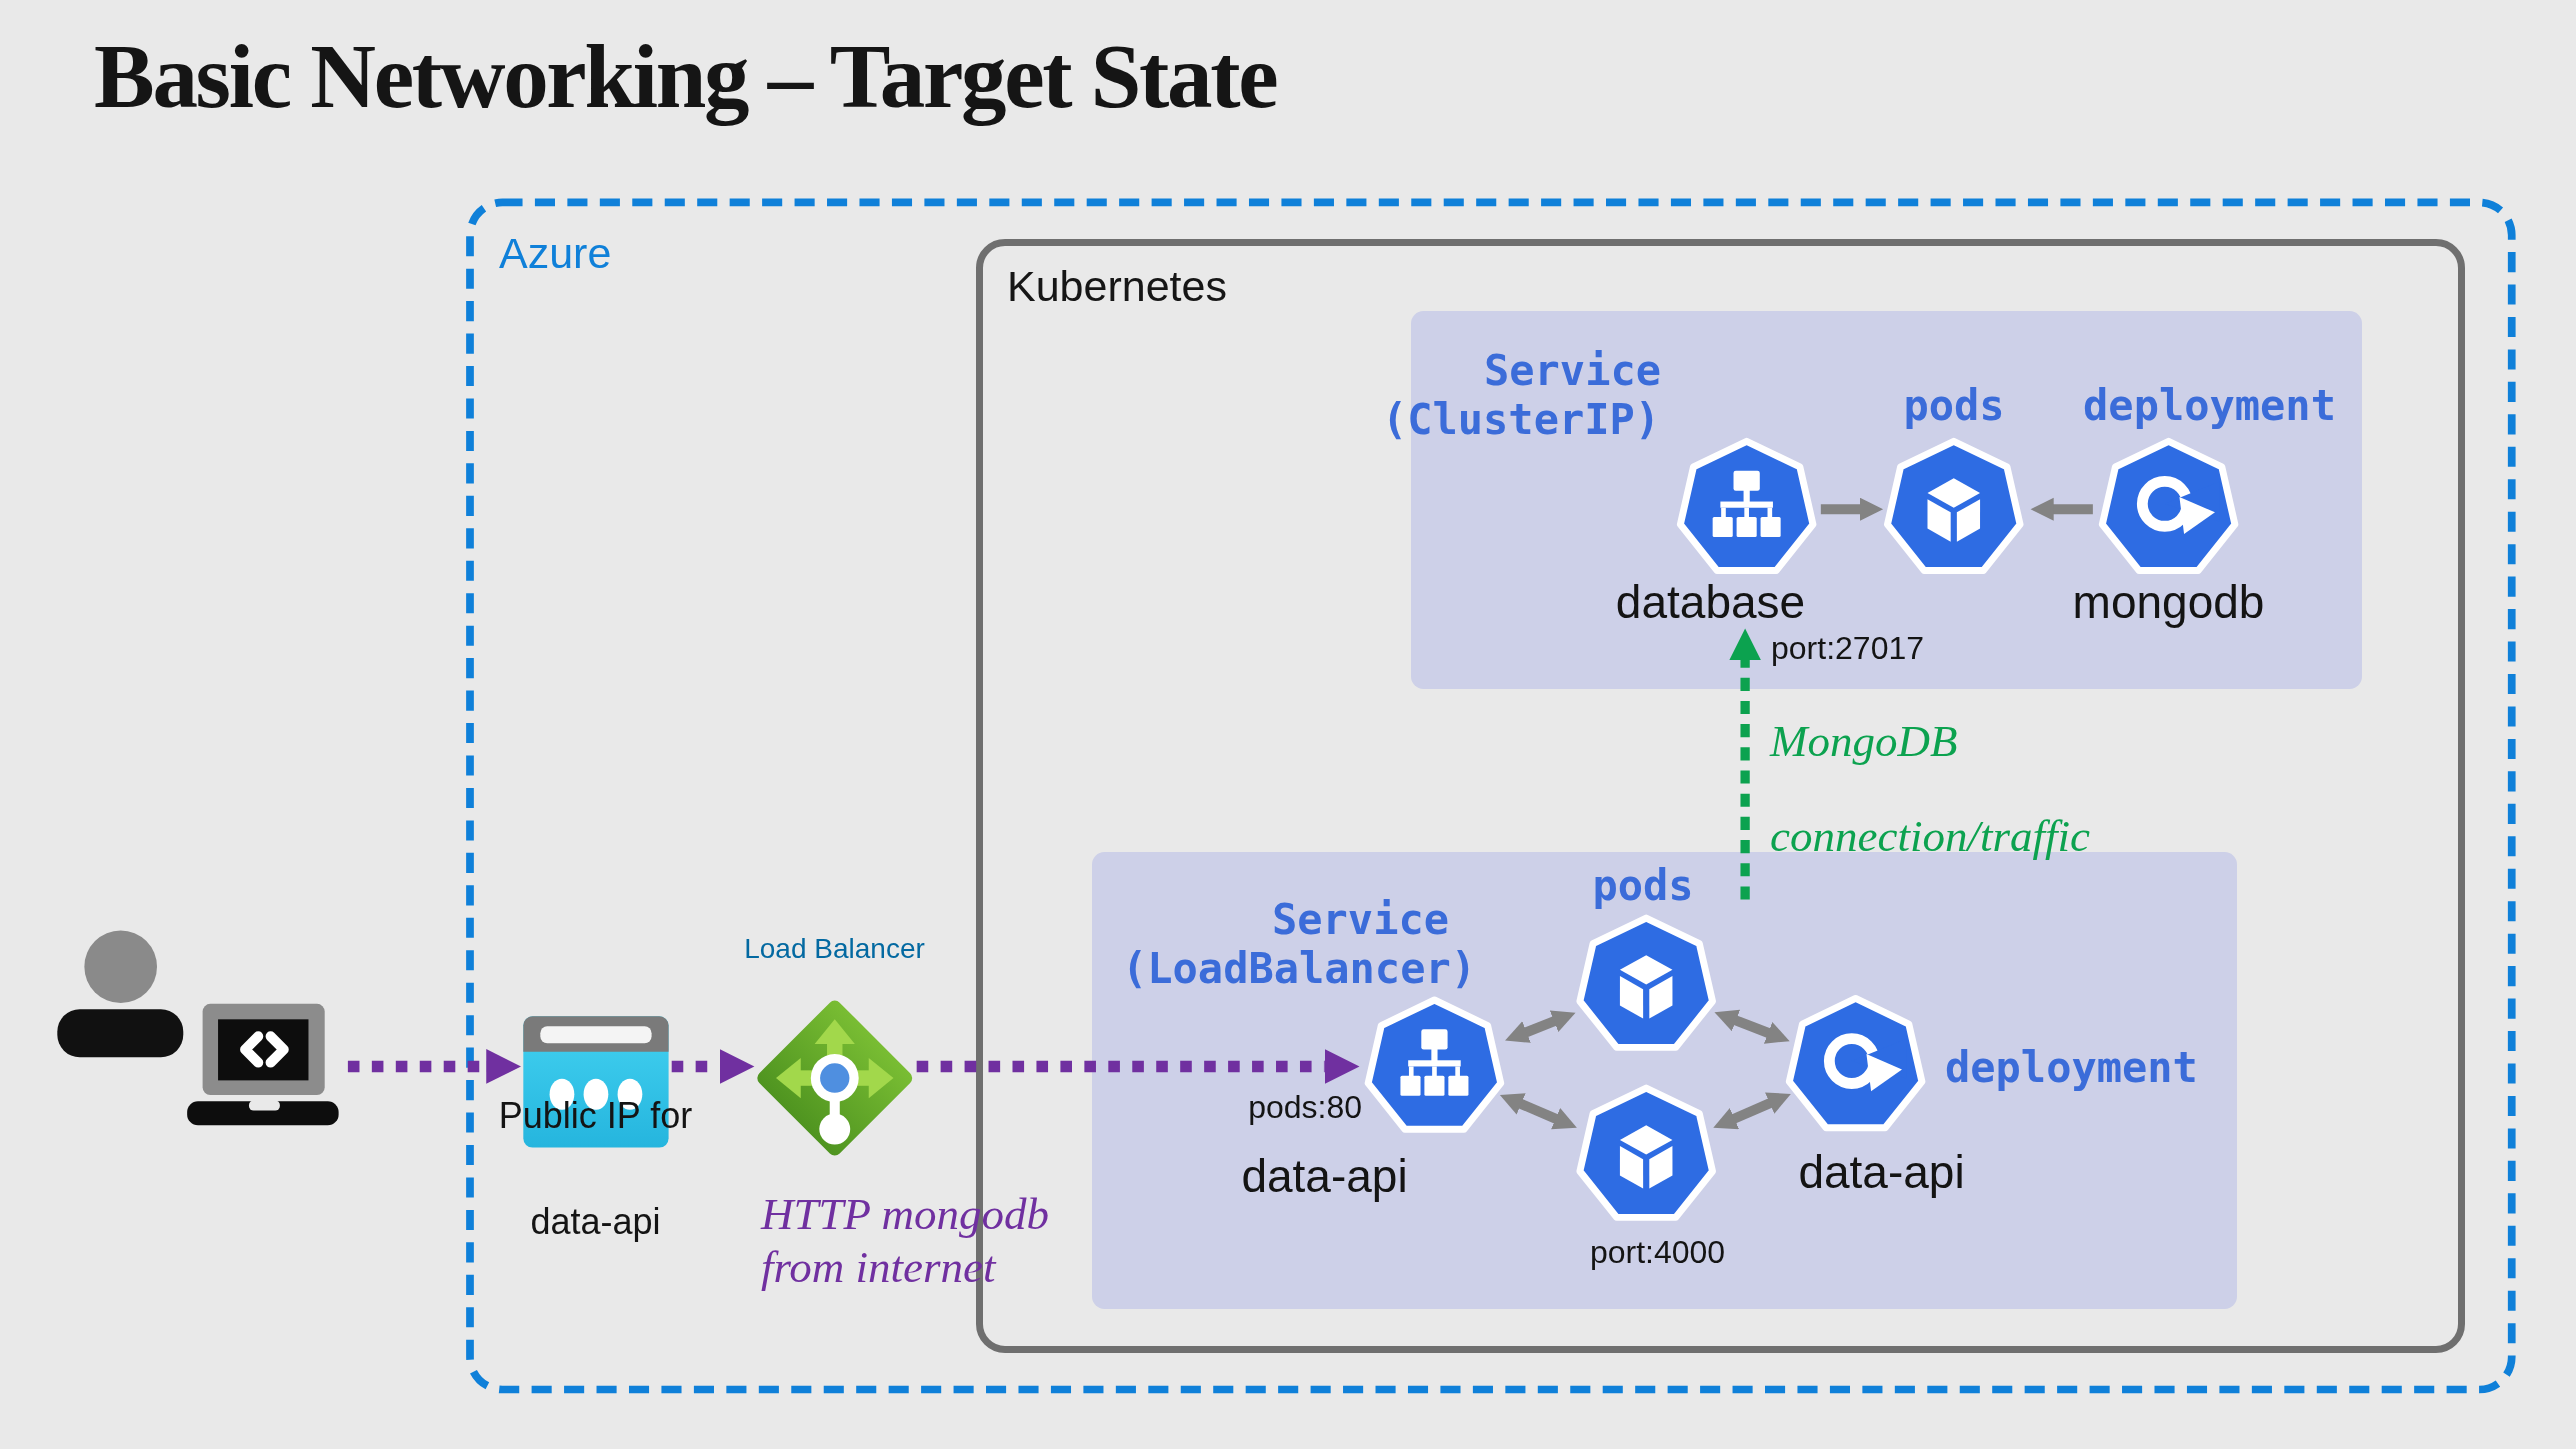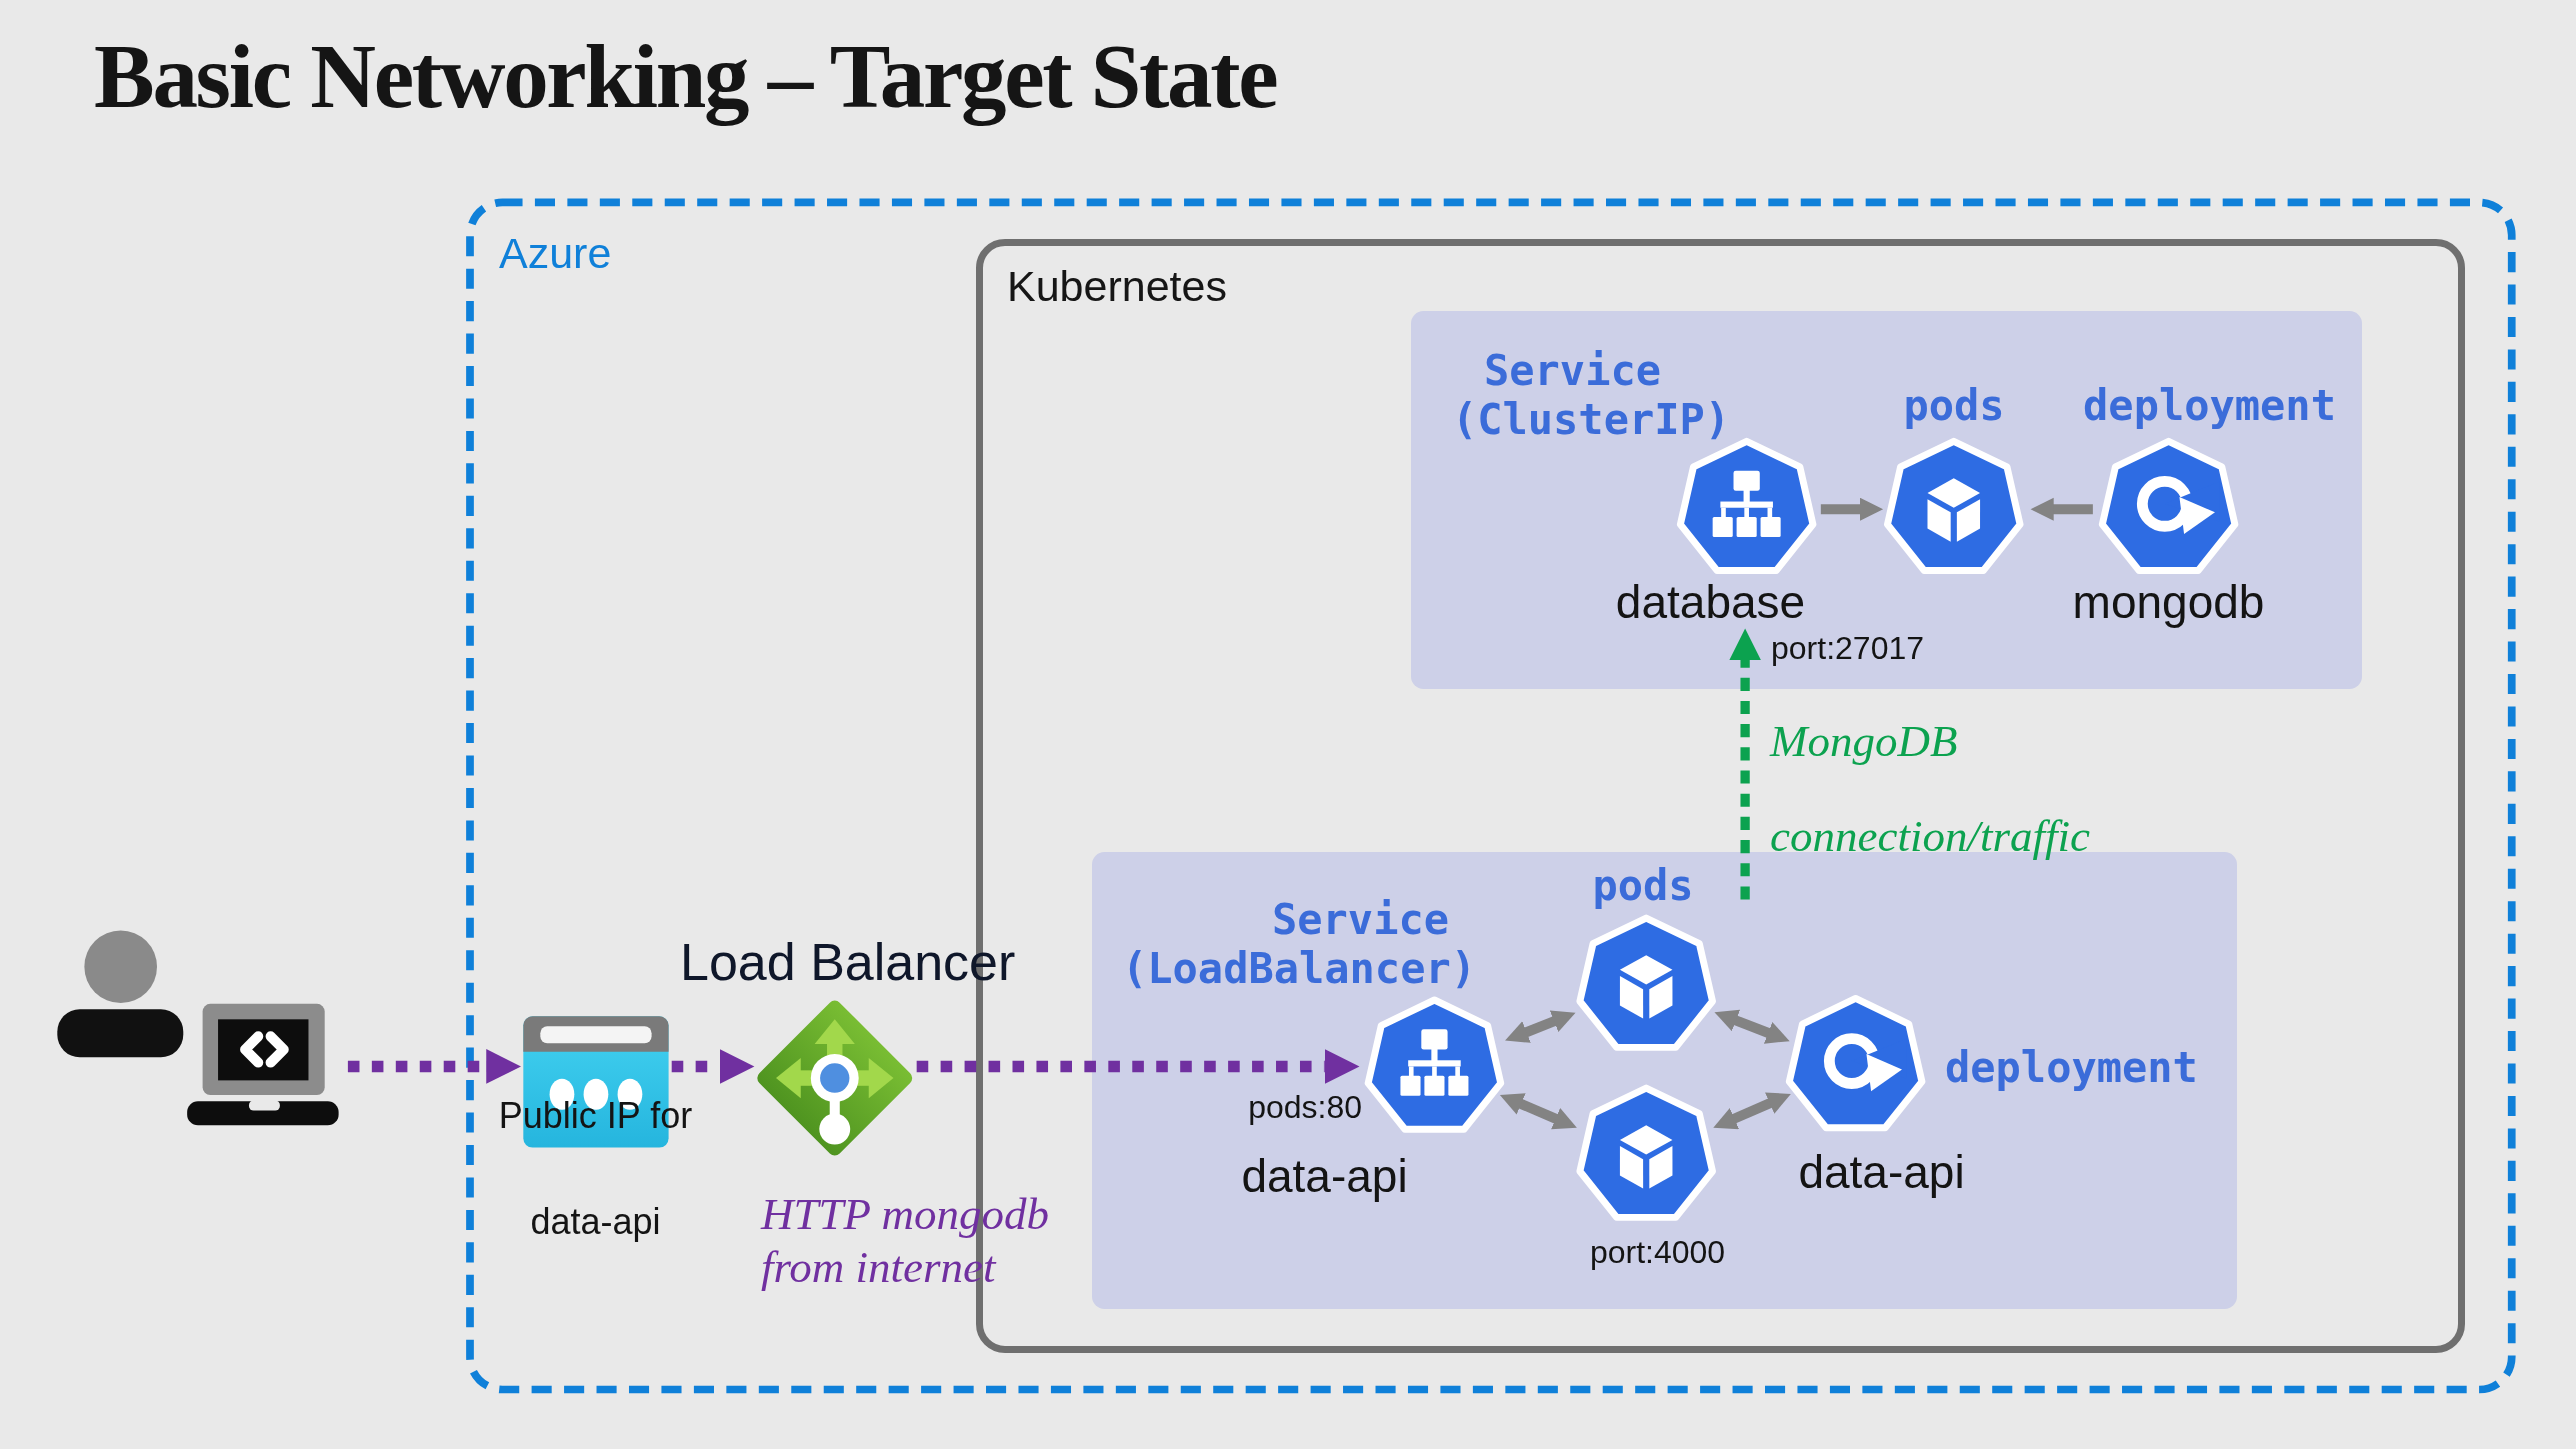"(ClusterIP)" div.t { left: 1421px -> 1351px }
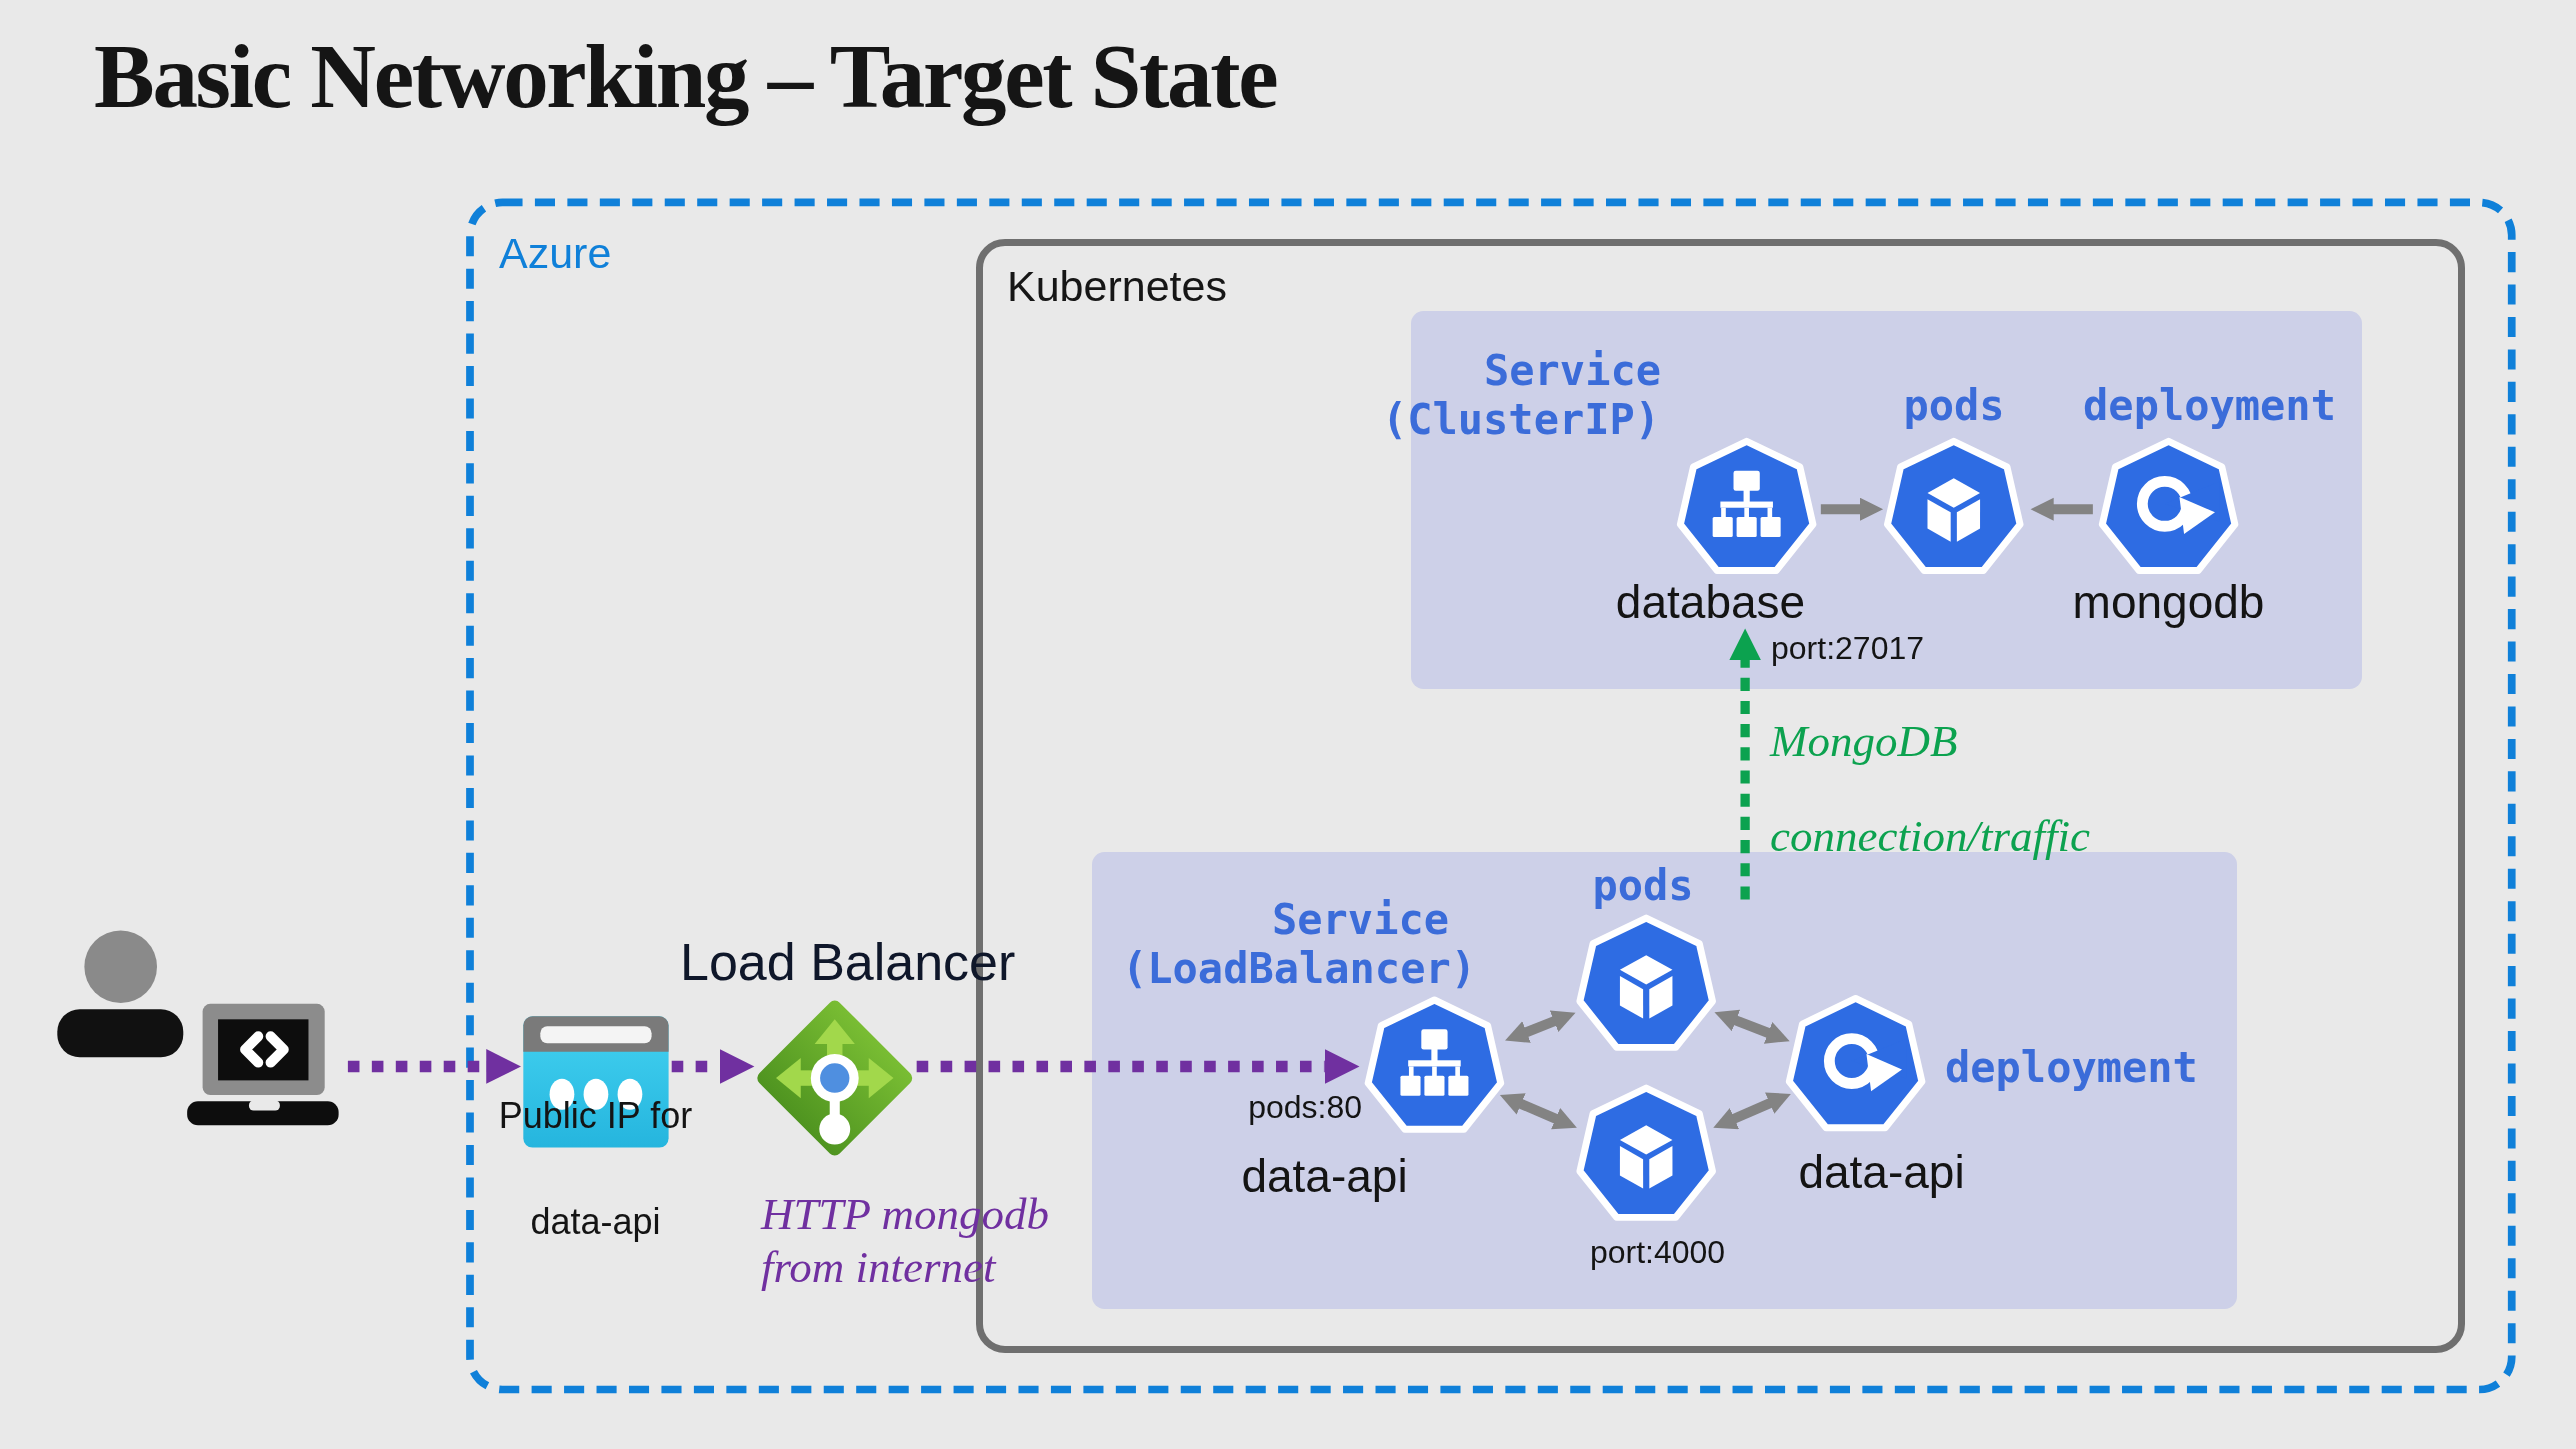"Load Balancer" .t-sans { color: #0f172a -> #0369a1; font-size: 52px -> 28px }
